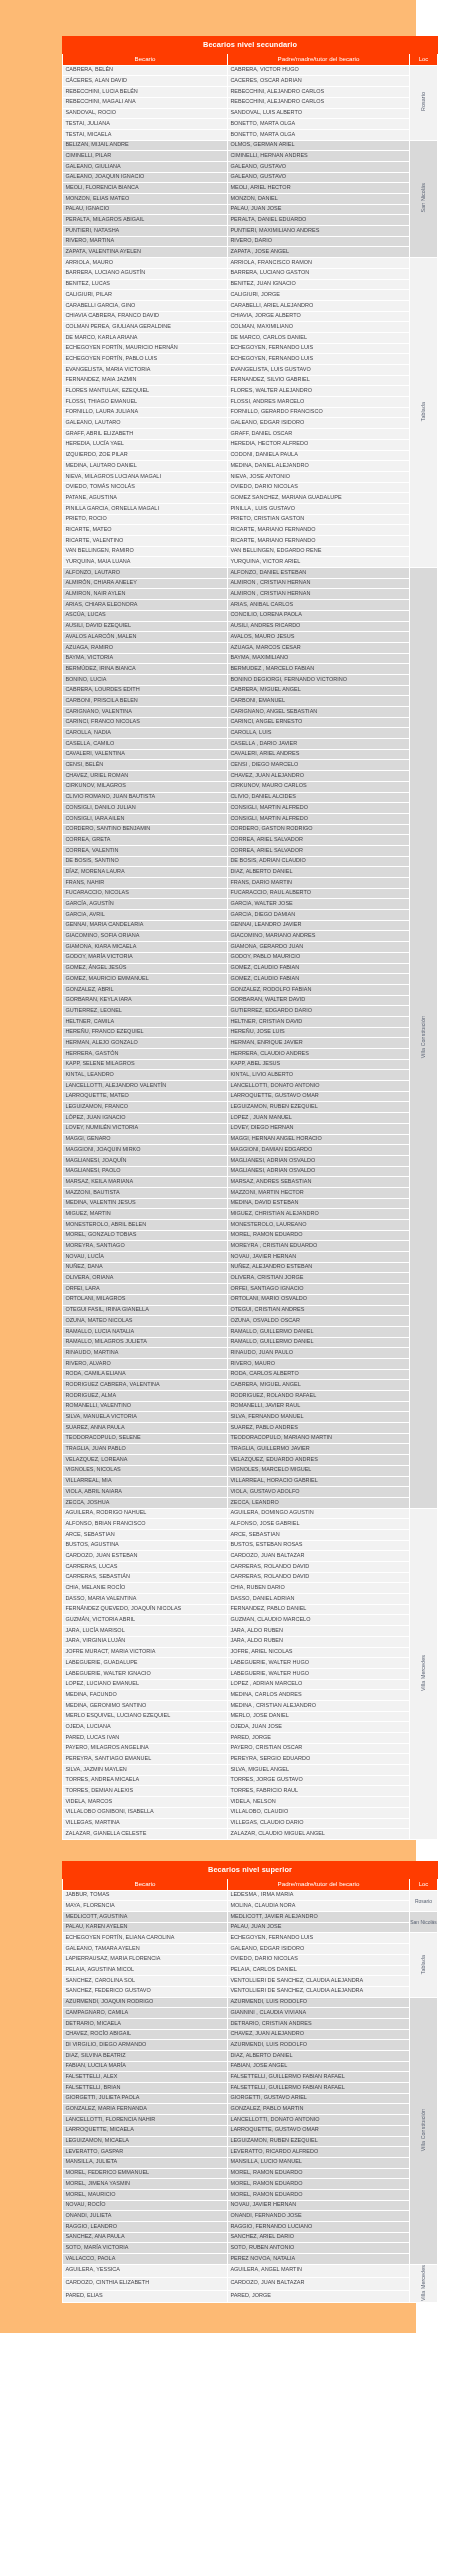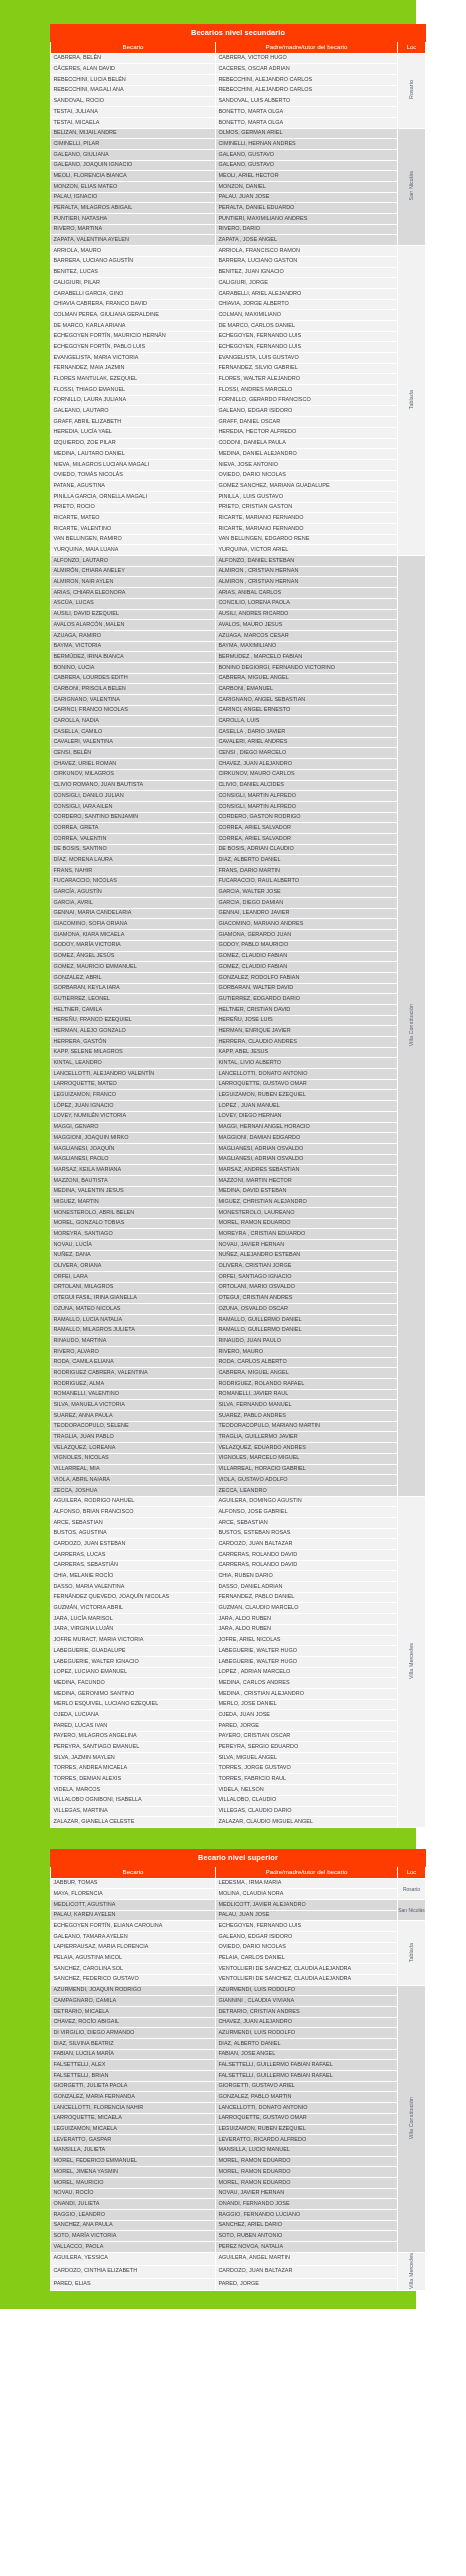"Becarios nivel secundario" .page { background: #84cc16 -> #fdba74; padding: 0 -> 12px }
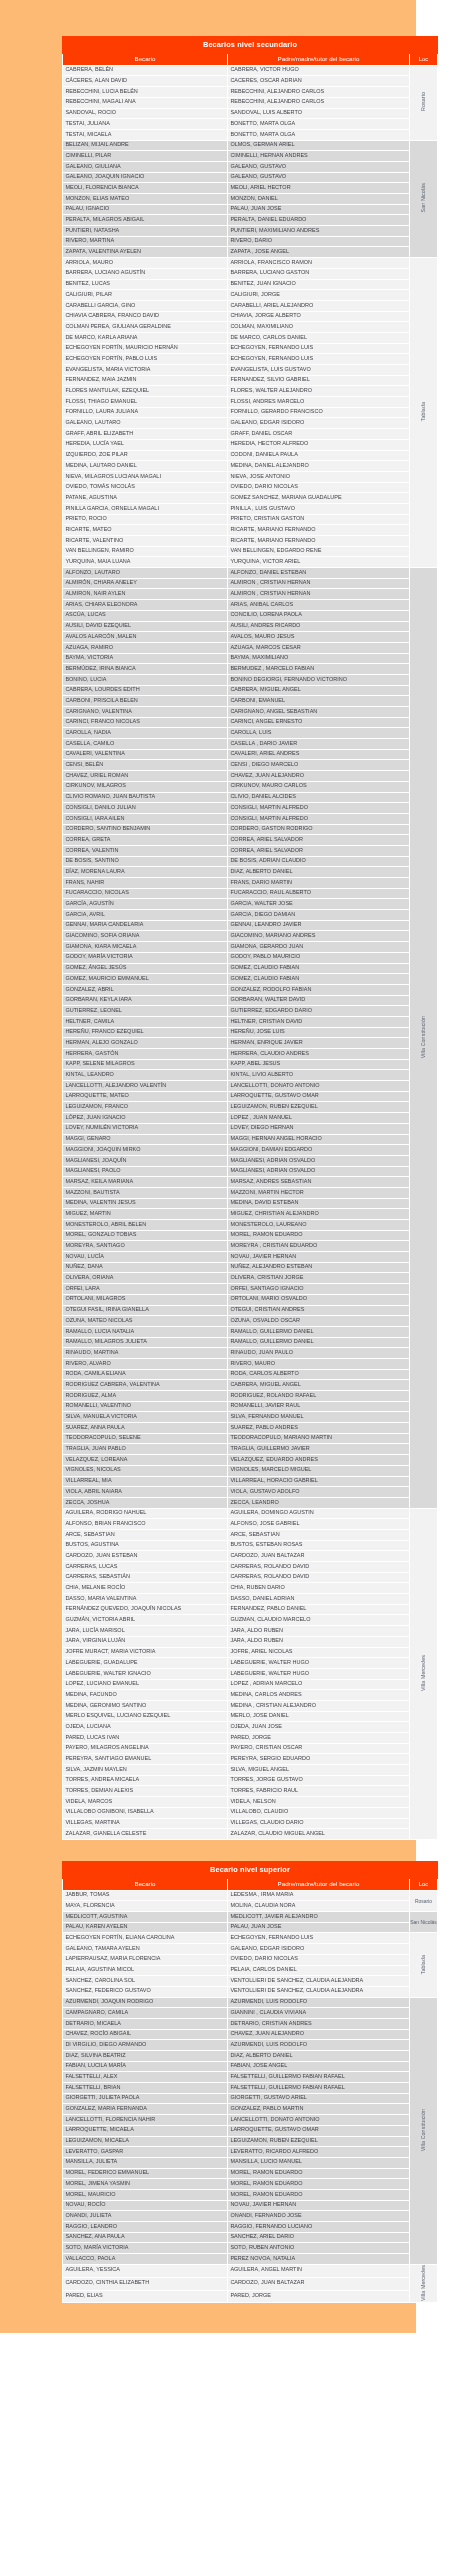"Becario nivel superior" th { text: Becario -> Becarios }
